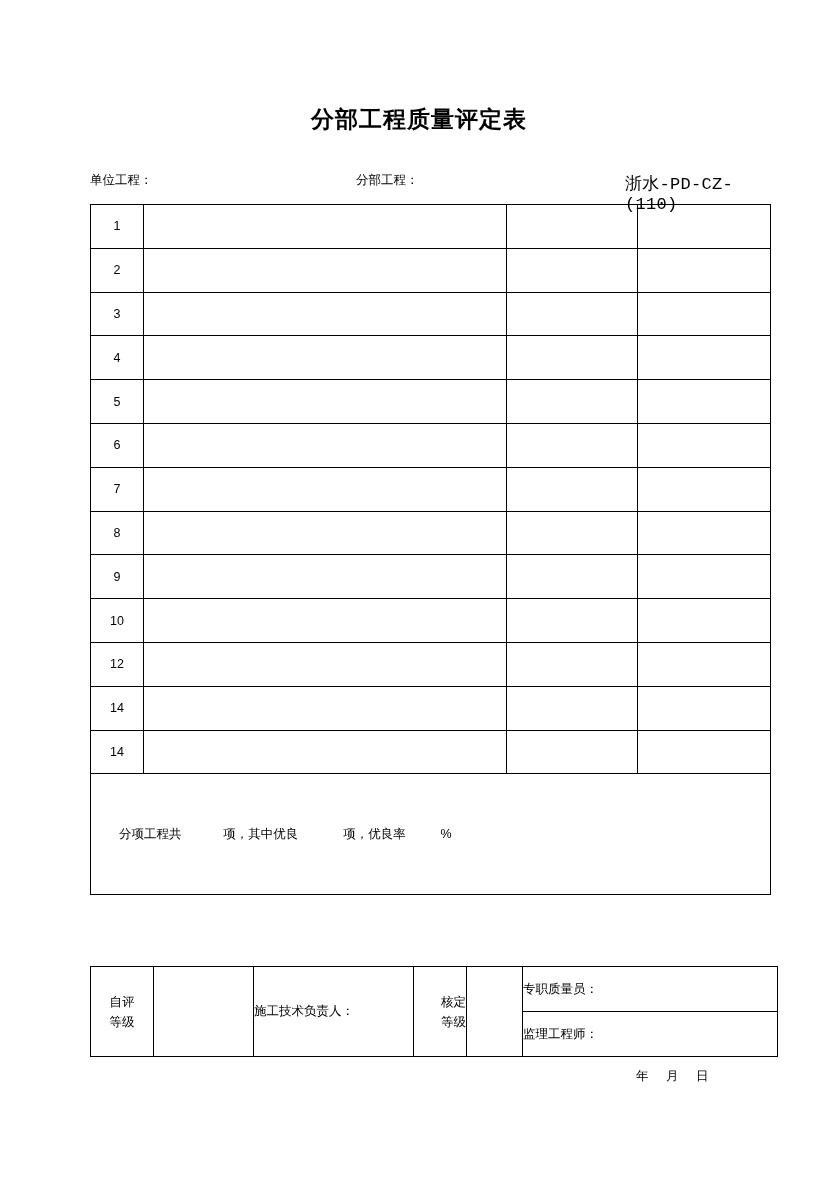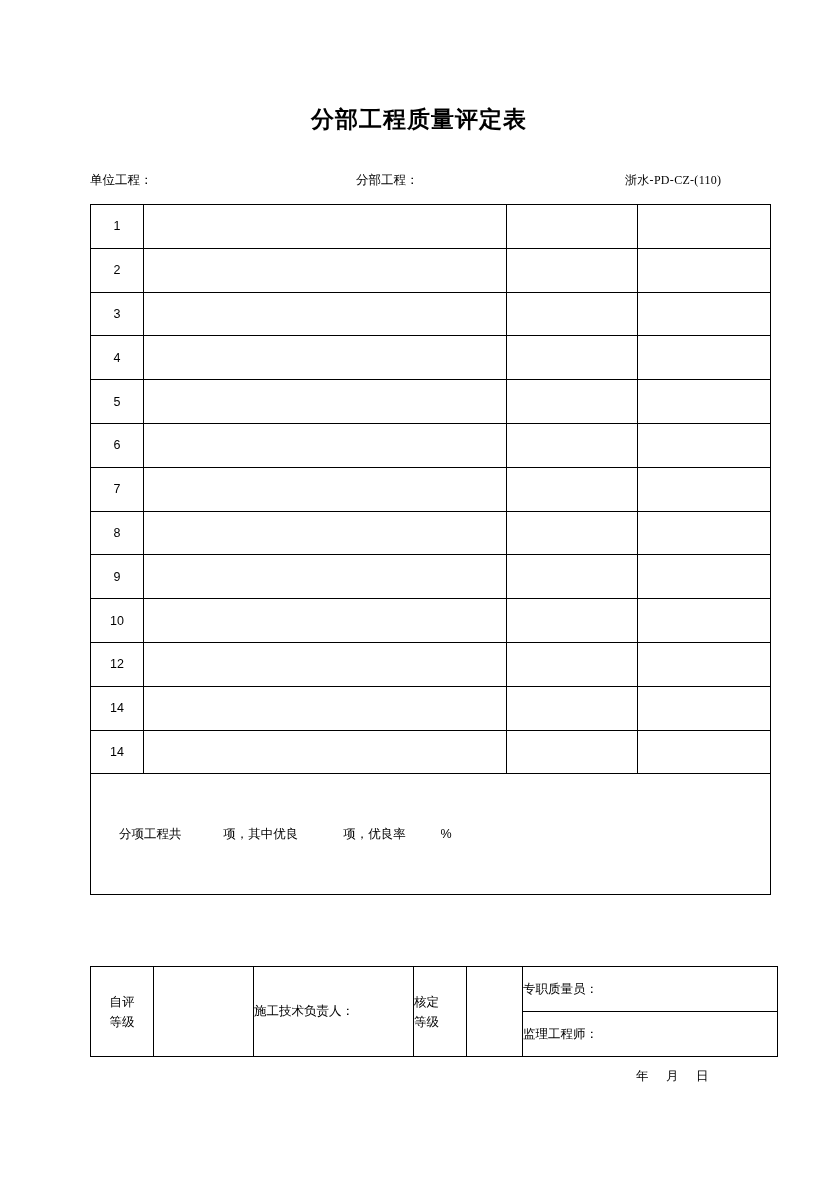"浙水-PD-CZ-(110)" .meta-code { font-family: Liberation Serif, serif -> Liberation Mono, monospace; font-size: 12px -> 17px }
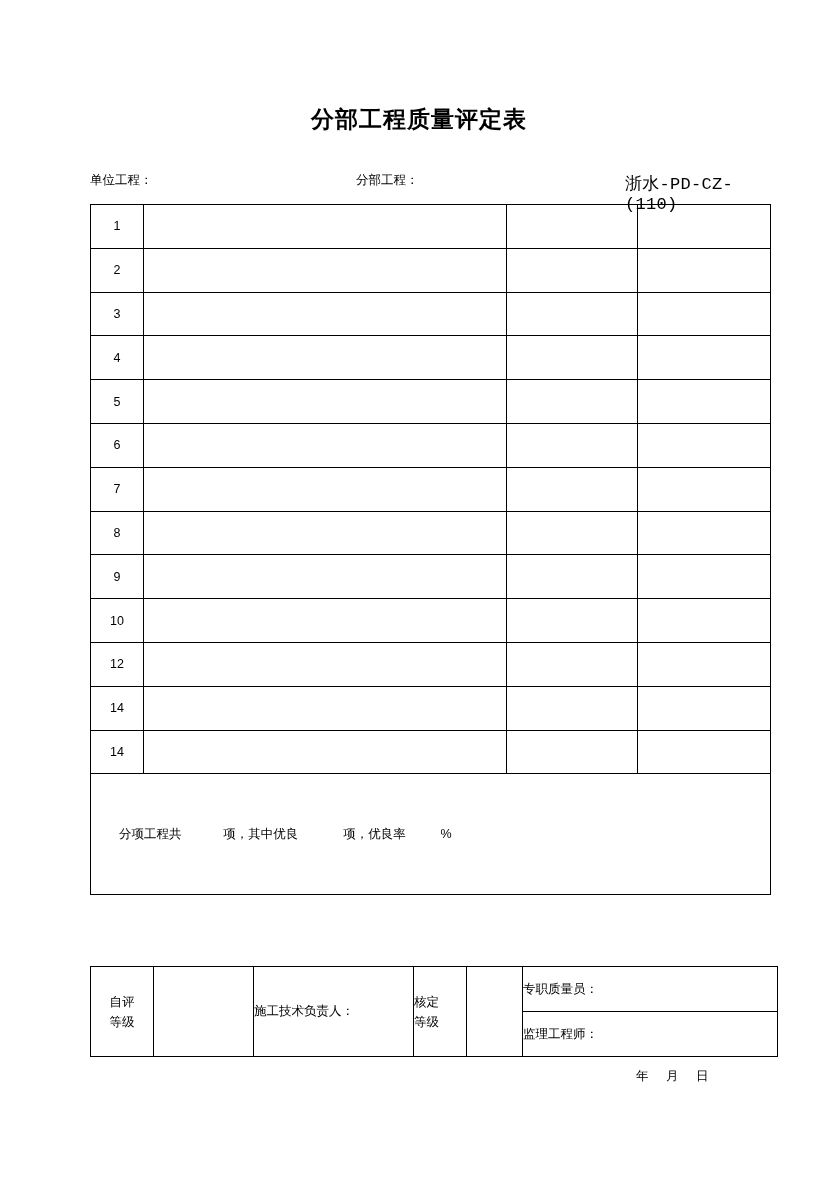"核定" .f-check { text-align: left -> right }
